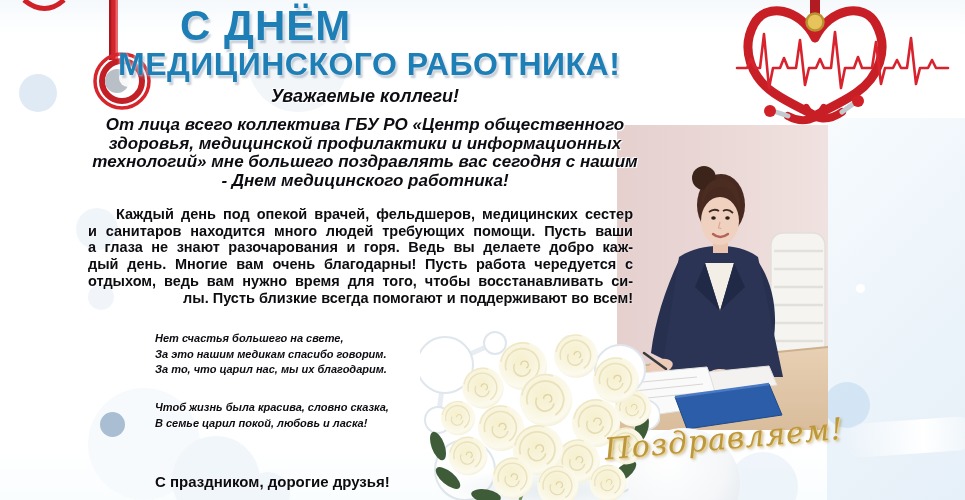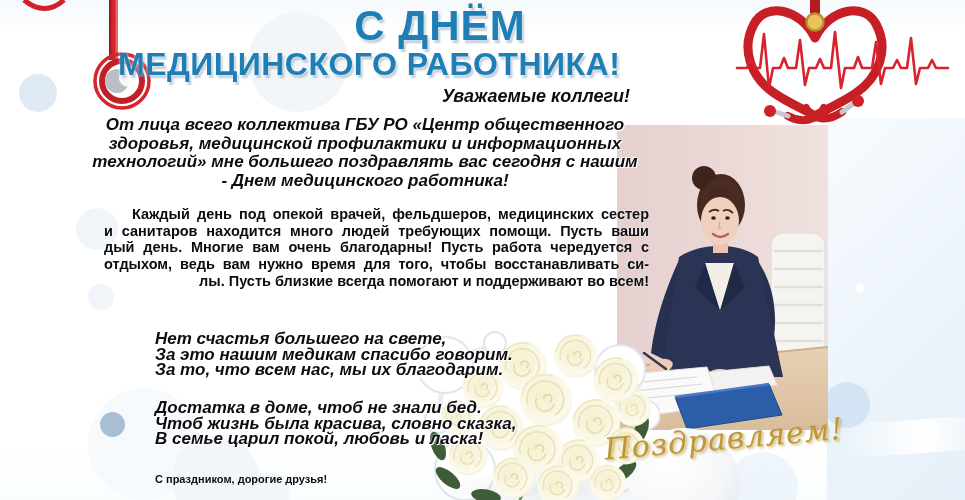"С ДНЁМ" .title1 { text-align: center -> left }
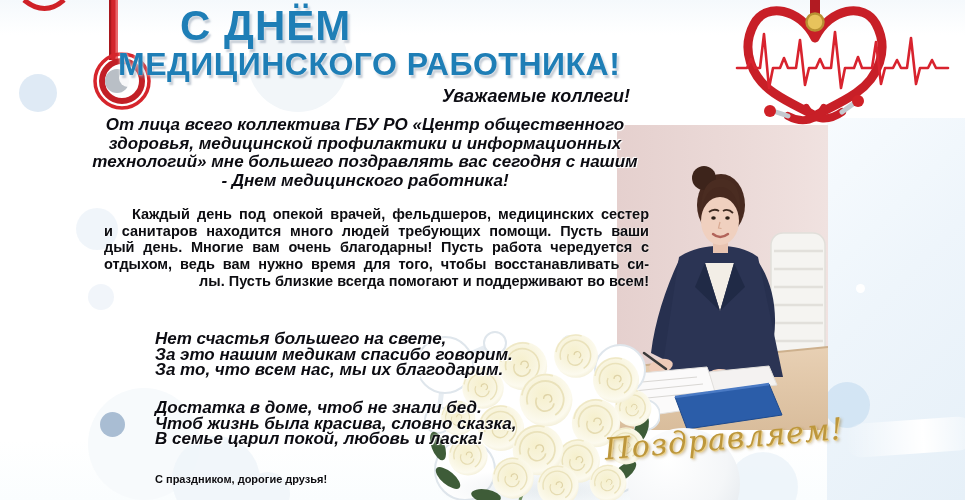"Уважаемые коллеги!" .greeting { text-align: right -> center }
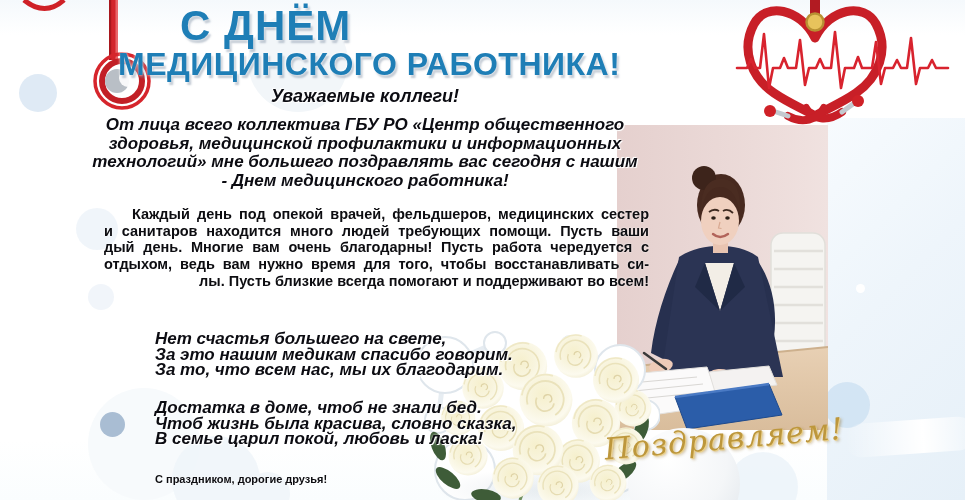"Каждый день под опекой врачей," .bodytext { margin-left: 16px -> none }
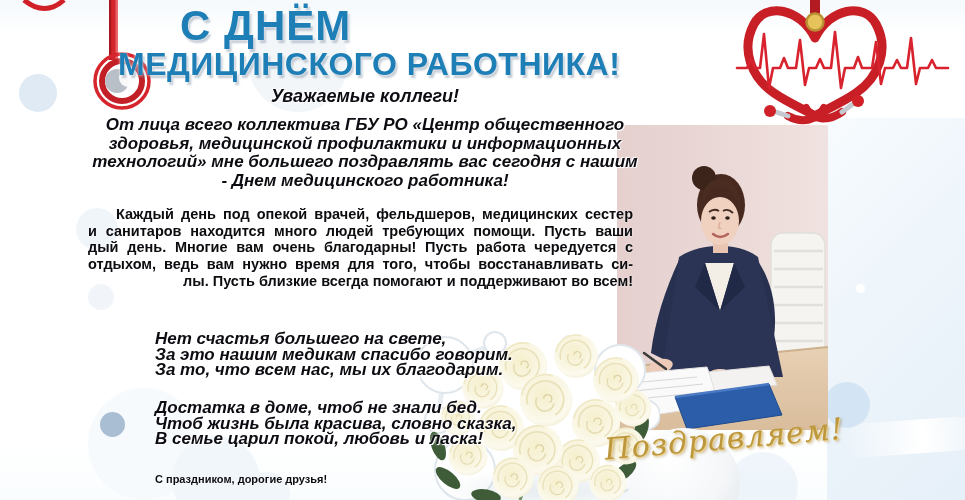"а глаза не знают разочарования" div.jline { html: none -> <div>а глаза не знают разочарования и горя. Ведь вы делаете добро каж-</div> }
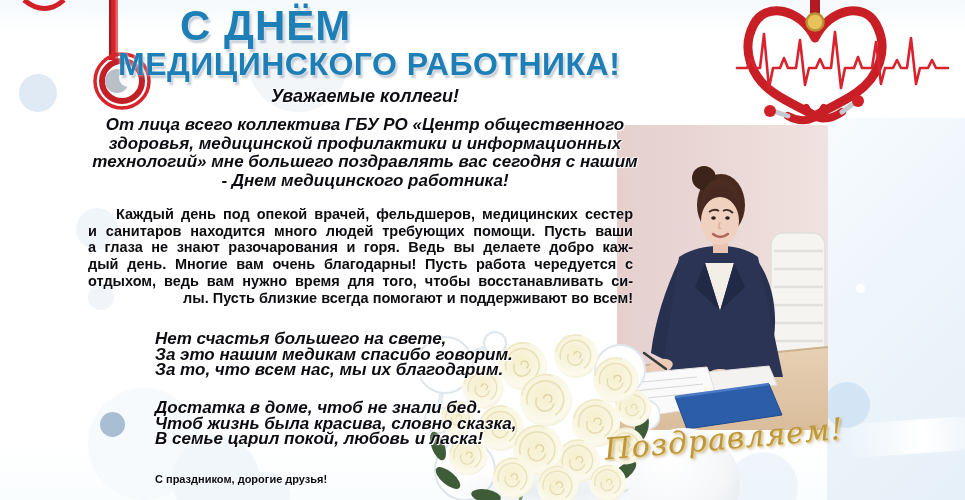"Нет счастья большего на свете," .poem { font-size: 17px -> 11px }
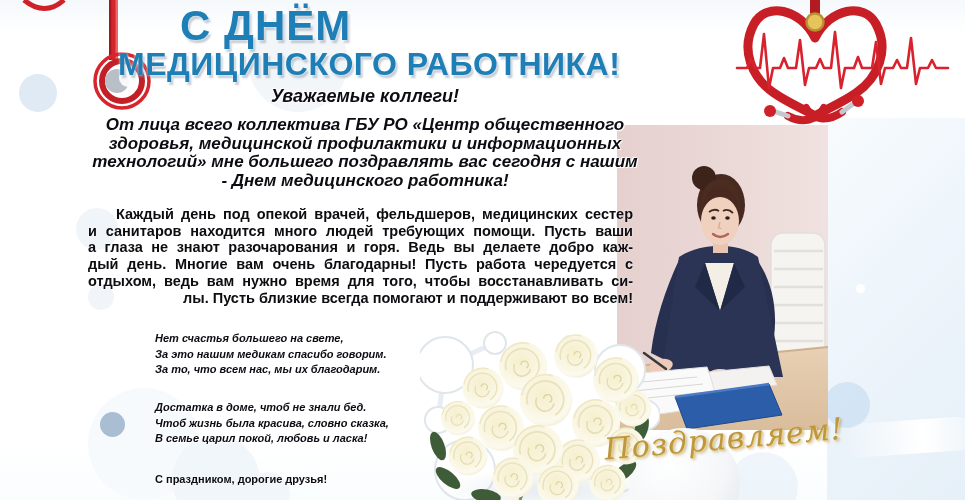"За то, что всем нас," div { text: всем -> царил }
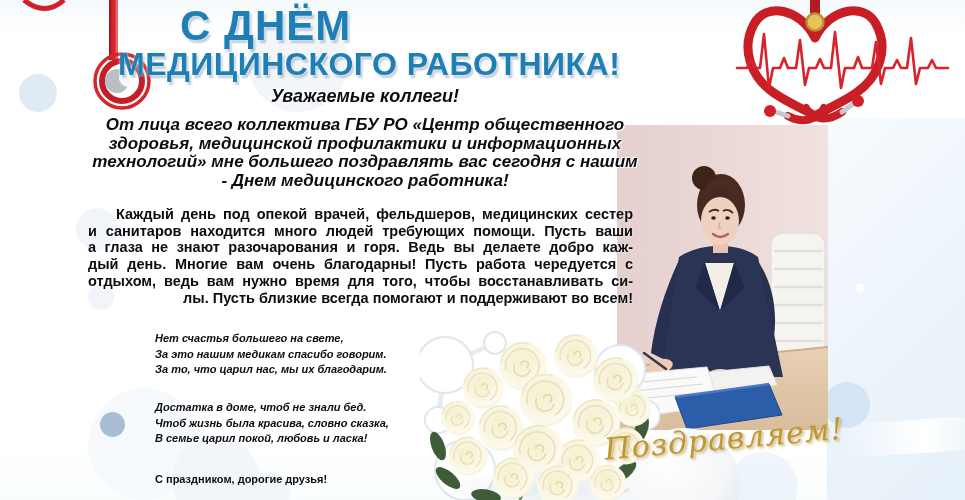"Достатка в доме, чтоб не" div { html: <div>Достатка в доме, чтоб не знали бед.</div> -> none }
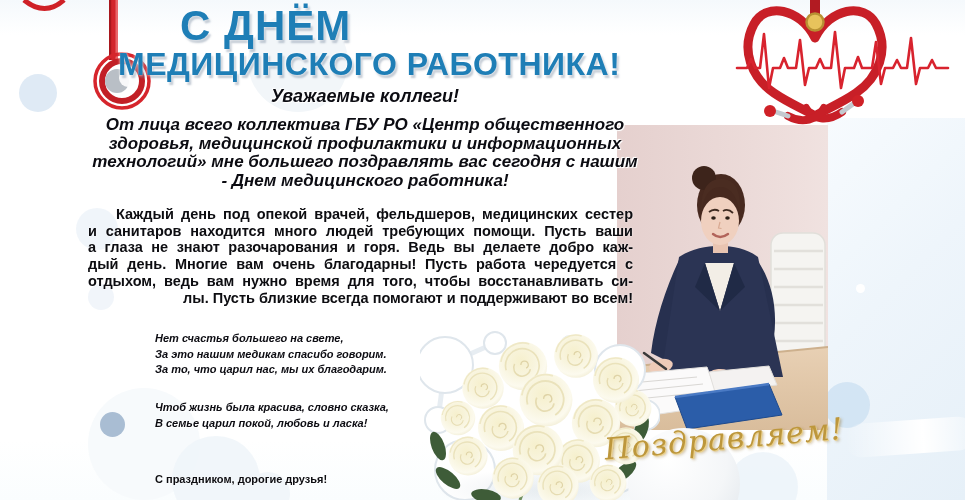"С праздником, дорогие друзья!" .closing { font-size: 11px -> 15px }
